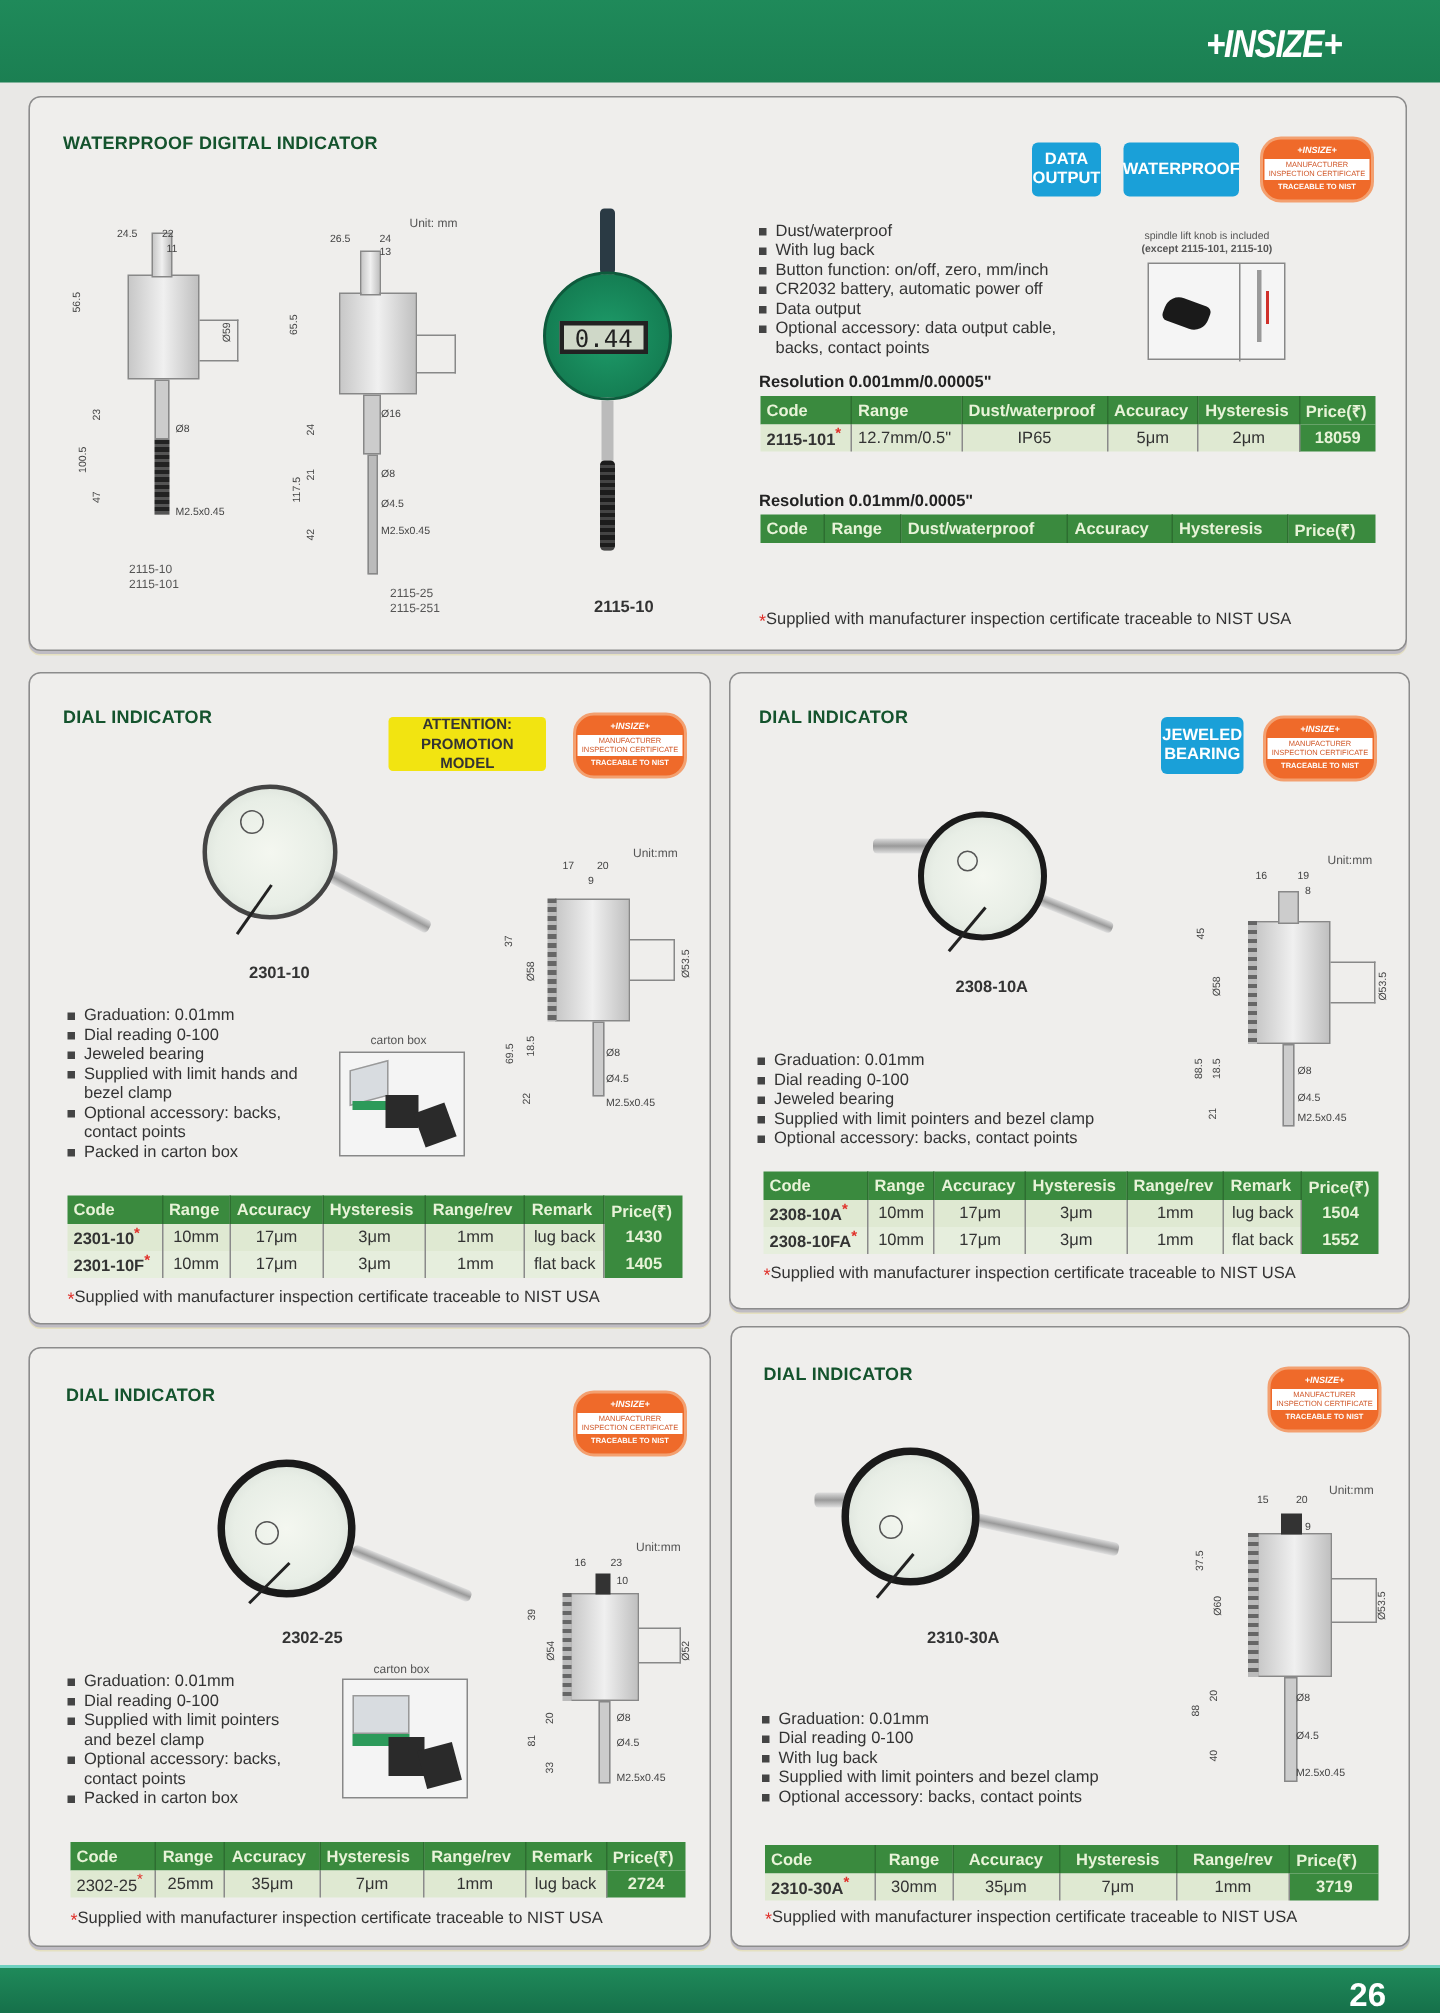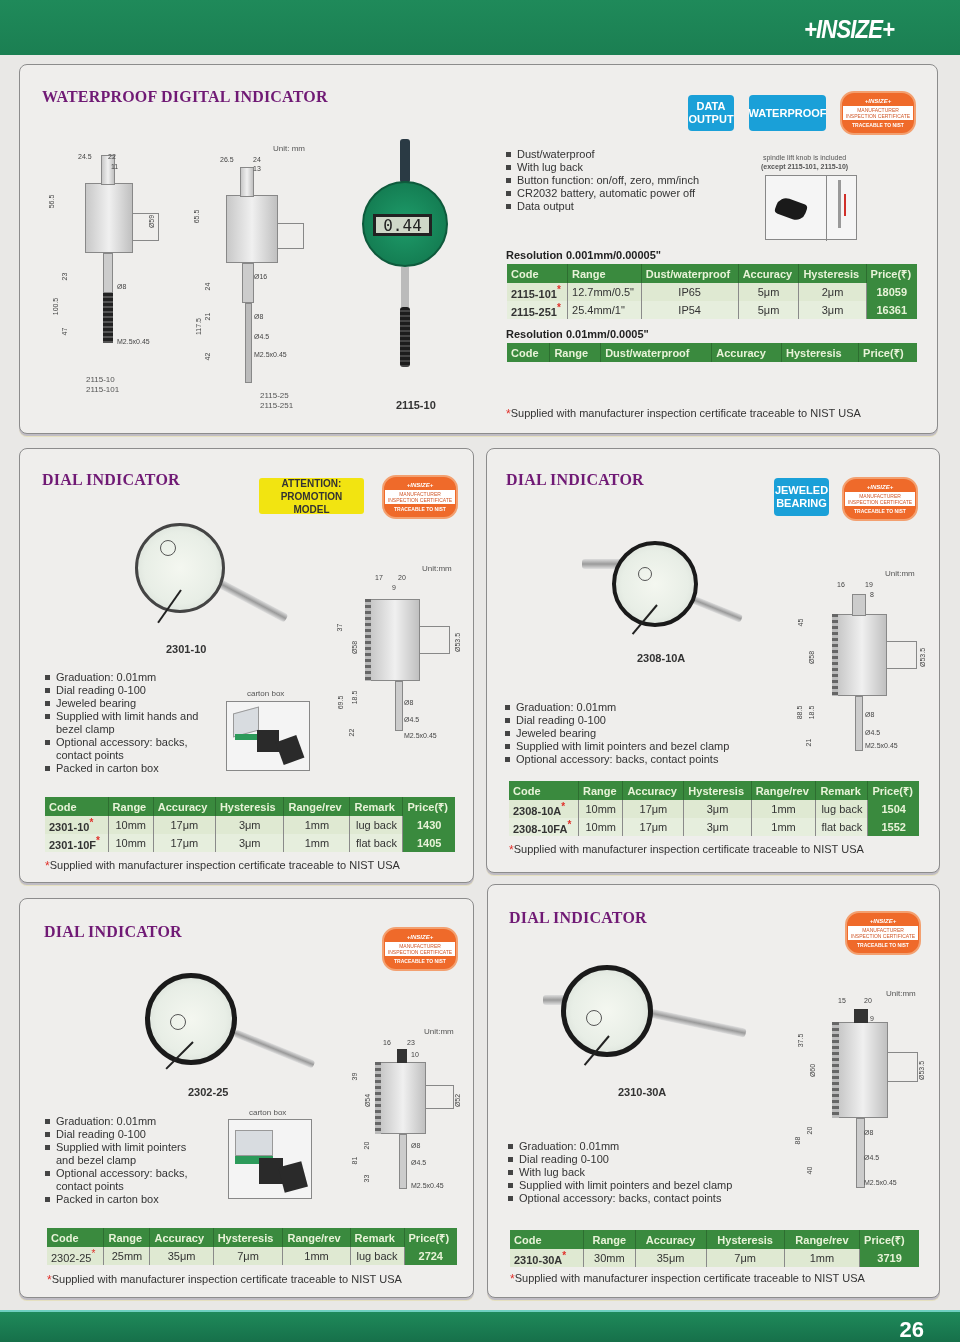"WATERPROOF DIGITAL INDICATOR" .panel-title { color: #701a75 -> #14532d; font-family: Liberation Serif, serif -> none; font-size: 16px -> 12px }
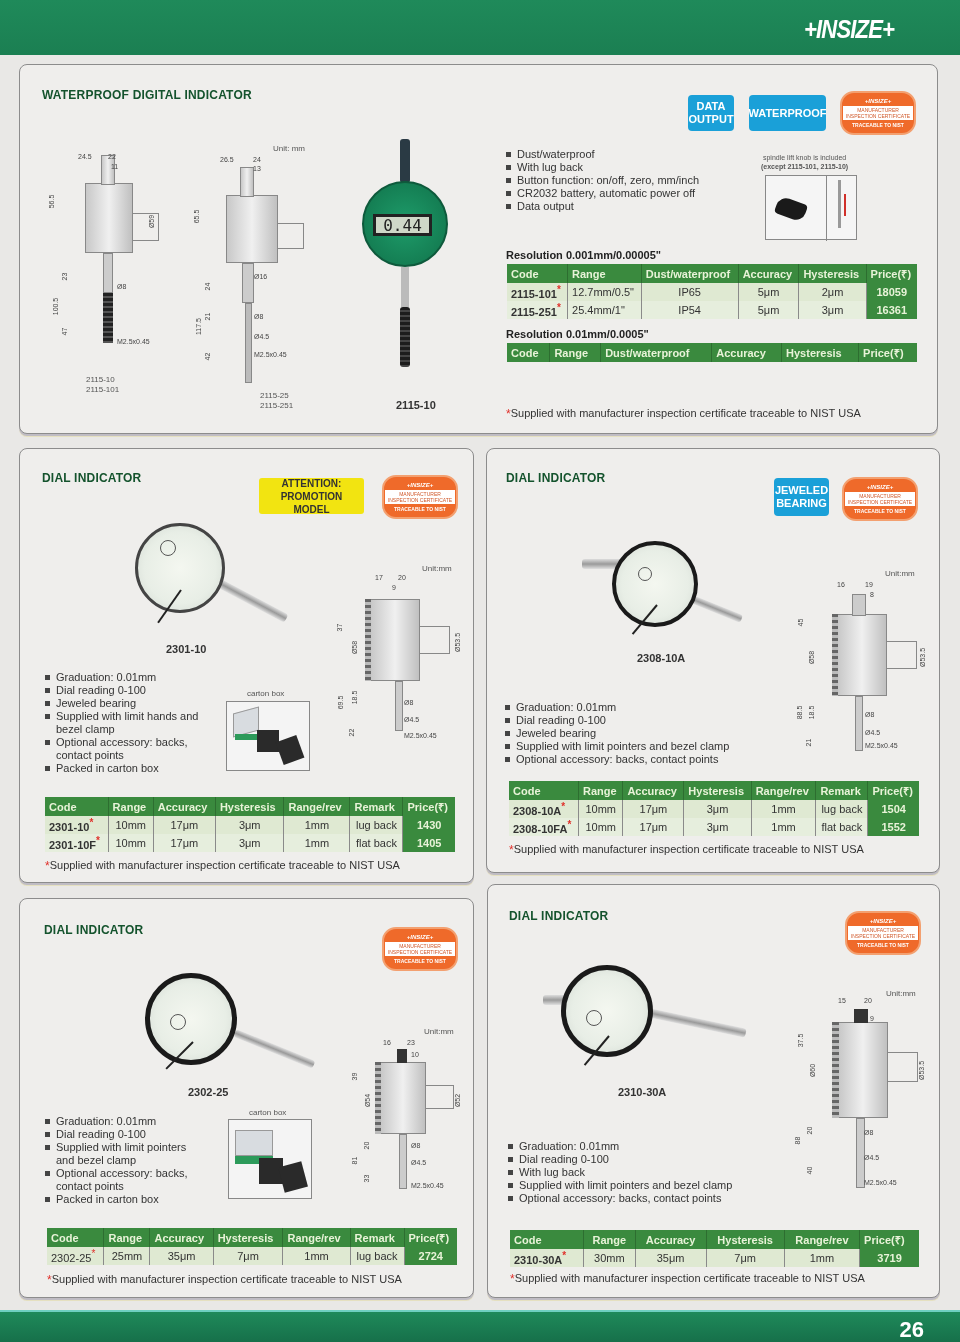"Optional accessory: data output cable," li { html: none -> <li>Optional accessory: data output cable, backs, contact points</li> }
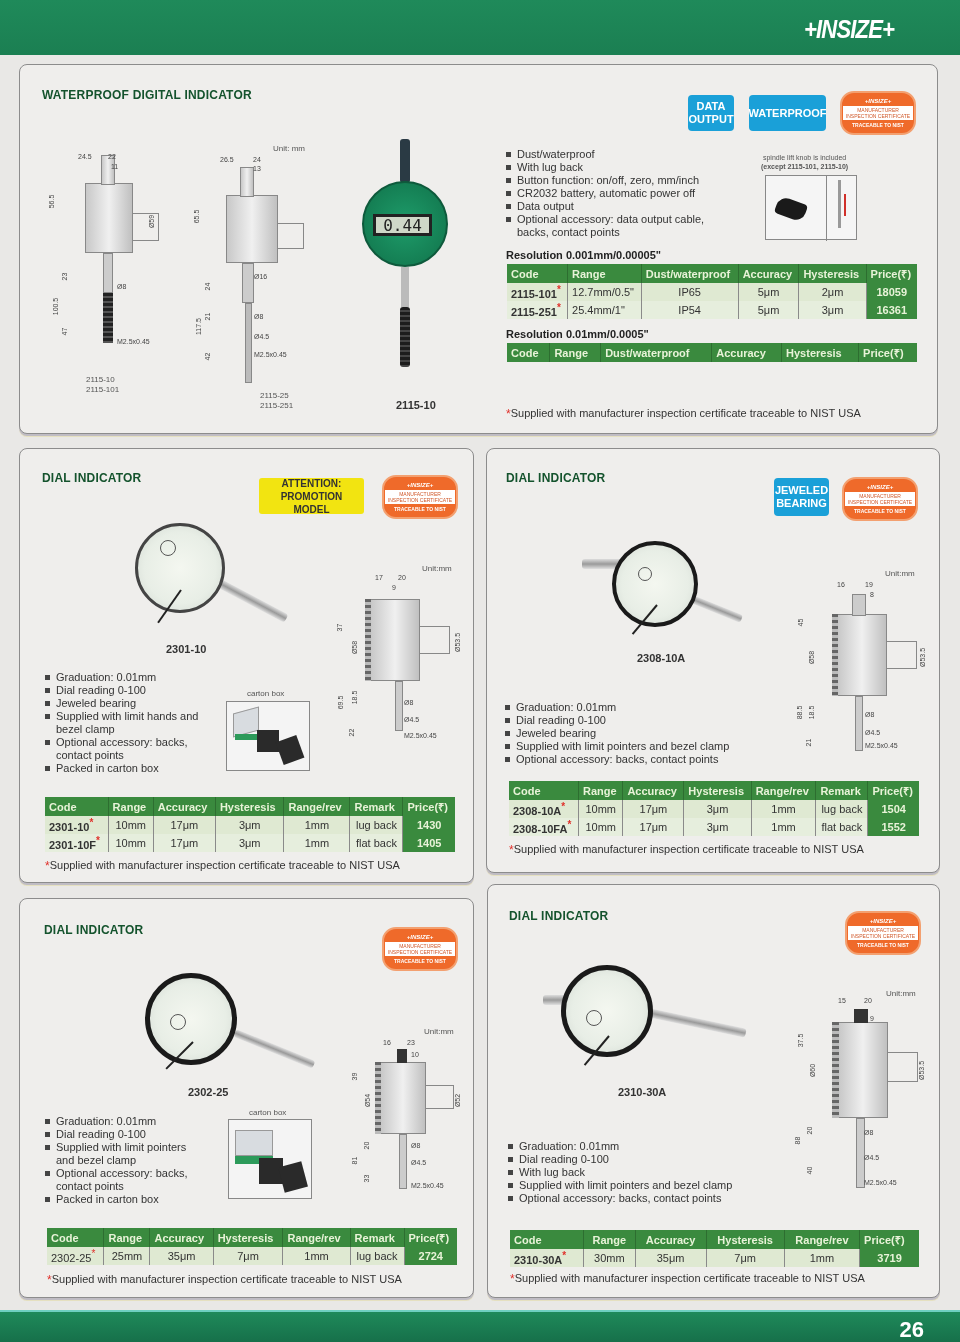"2115-251*" tr { html: <tr> <td><span>2115-251</span><span>*</span></td> <td>25.4mm/1"</td> <td>IP54</td> <td>5μm</td> <td>3μm</td> <td>16361</td> </tr> -> none }
